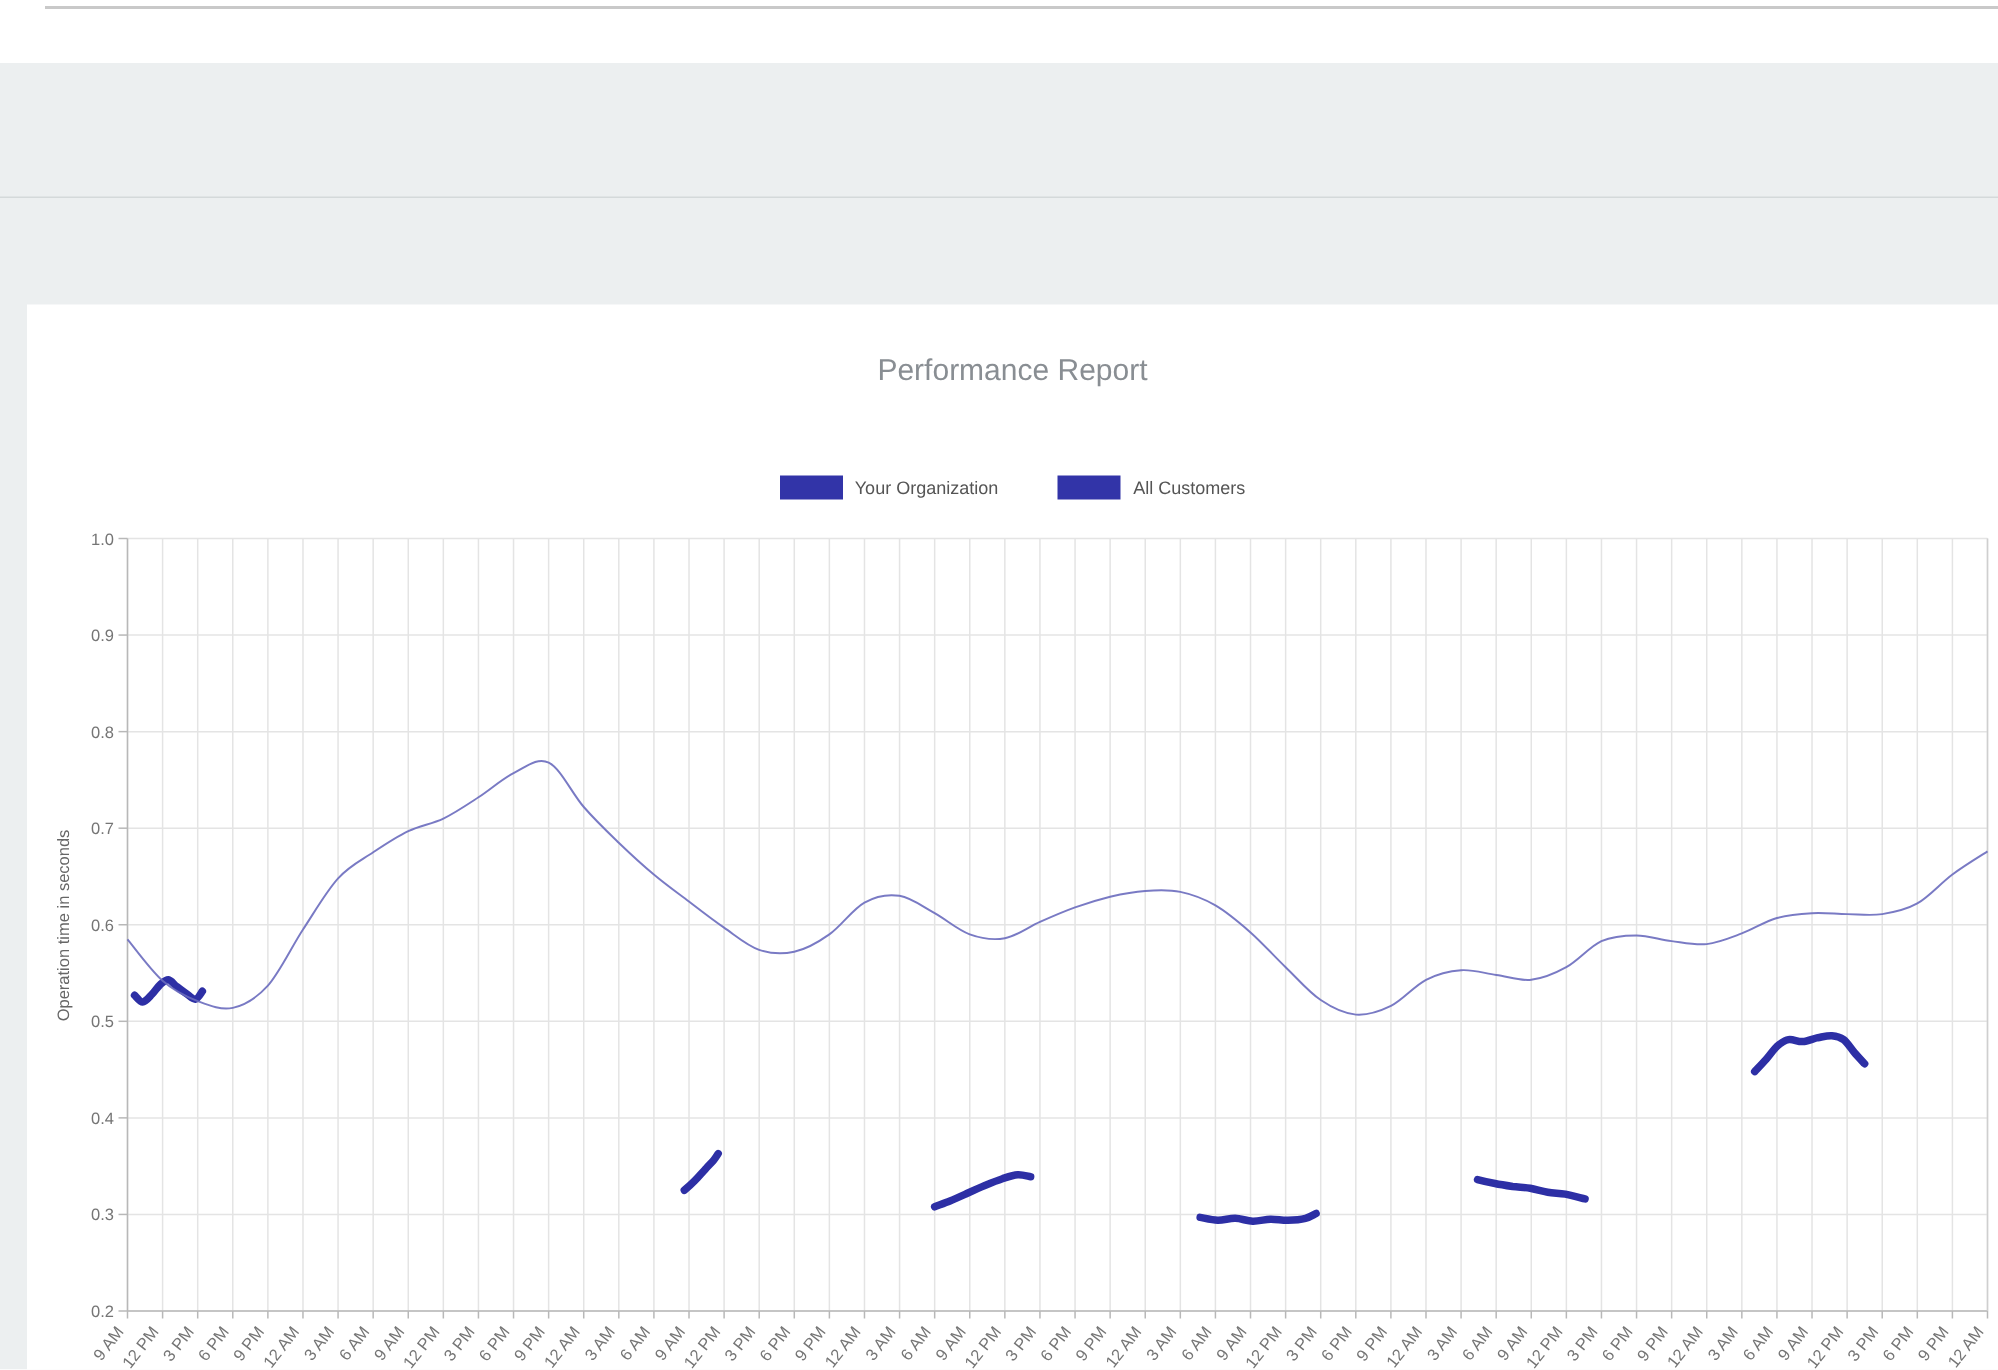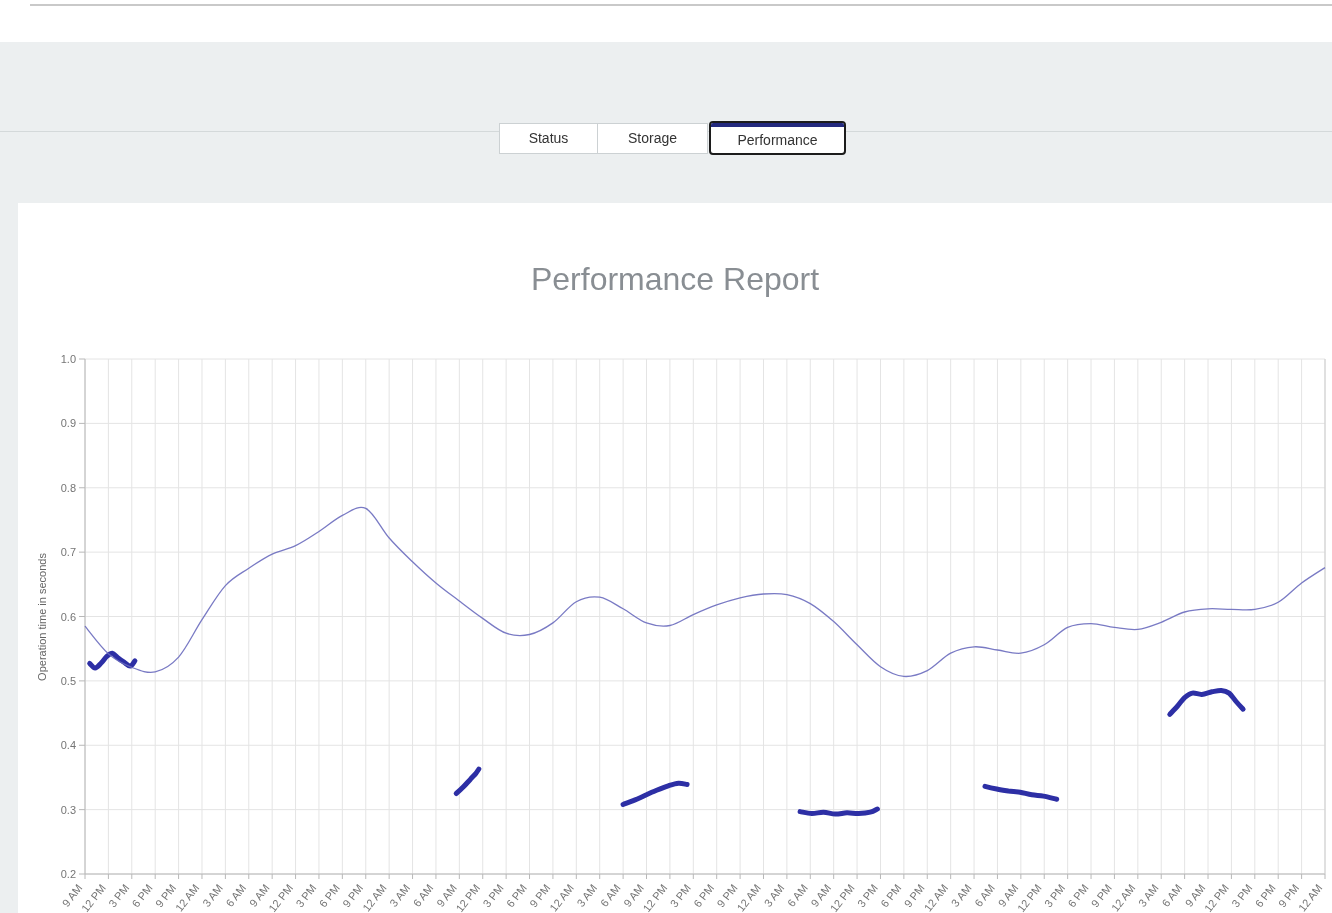"Status" div.tabs { html: <div> <div><span>Status</span></div> <div><span>Storage</span></div> <div> <div></div> <div> <span>Performance</span> </div> </div> </div> -> none }
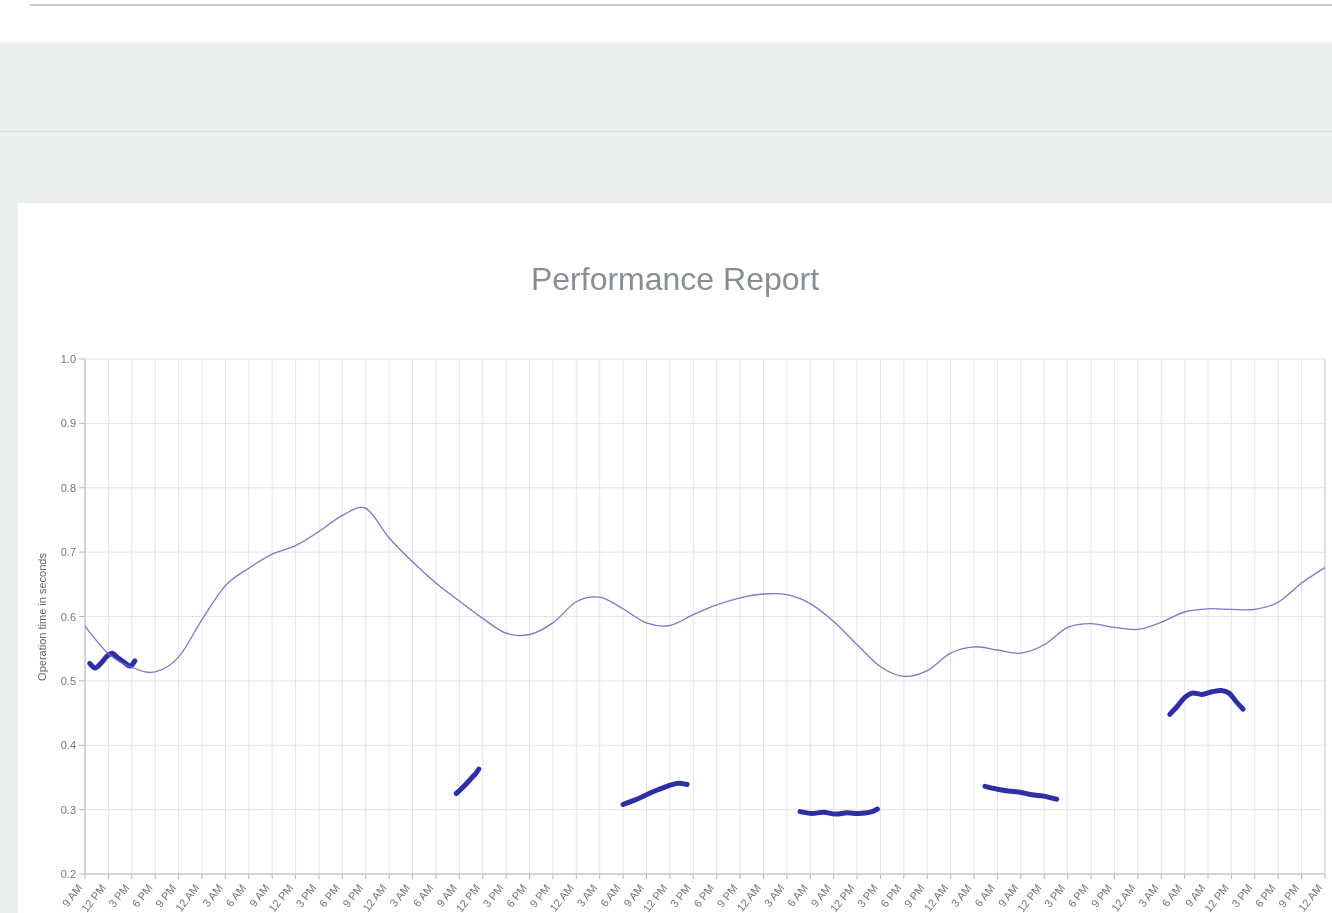"Performance Report" .chart-title { font-size: 32px -> 20px; padding-top: 56px -> 24px }
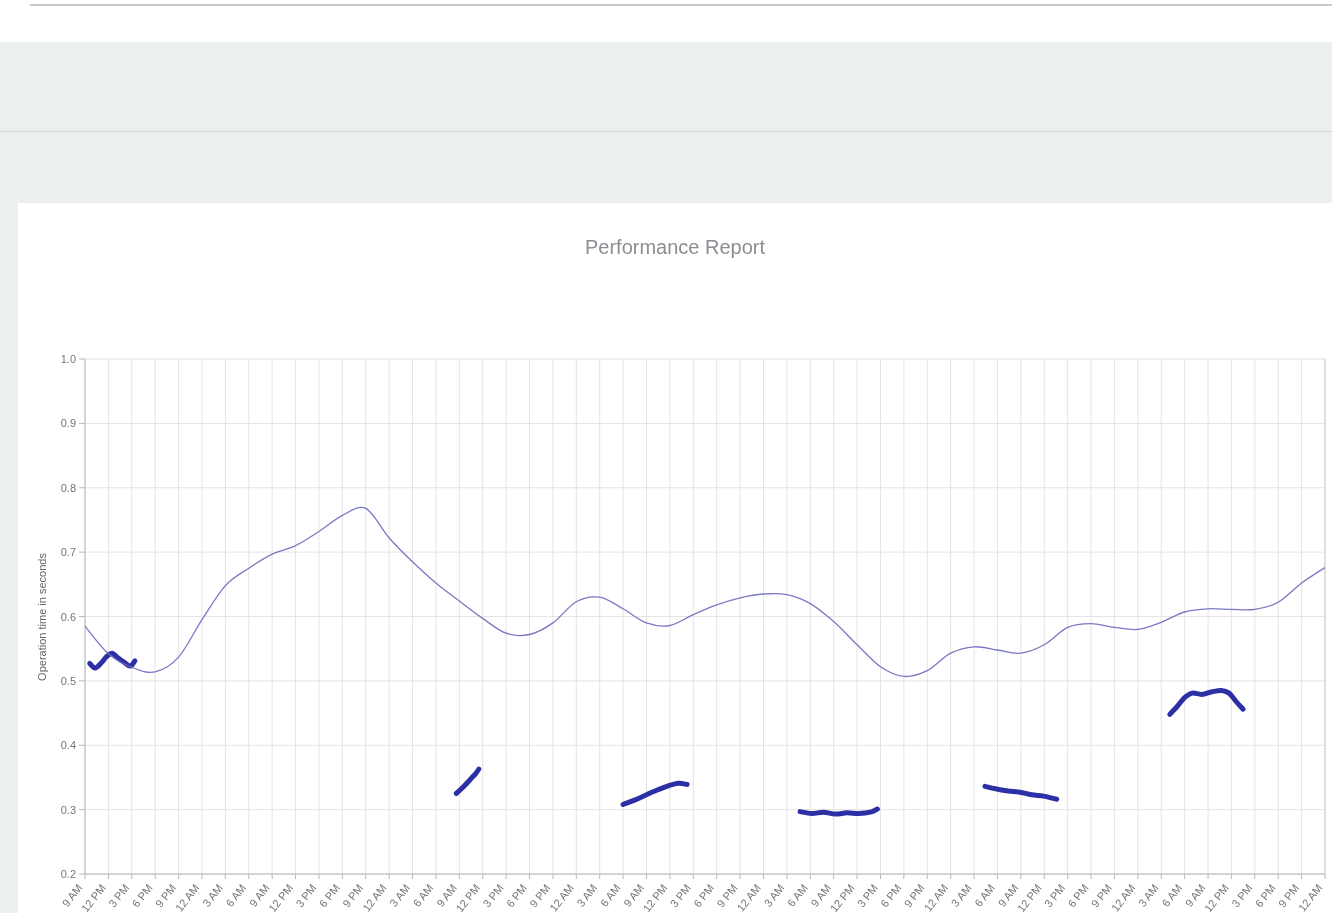"Your Organization" div.legend { html: none -> <div> <div> <span></span> <span>Your Organization</span> </div> <div> <span></span> <span>All Customers</span> </div> </div> }
